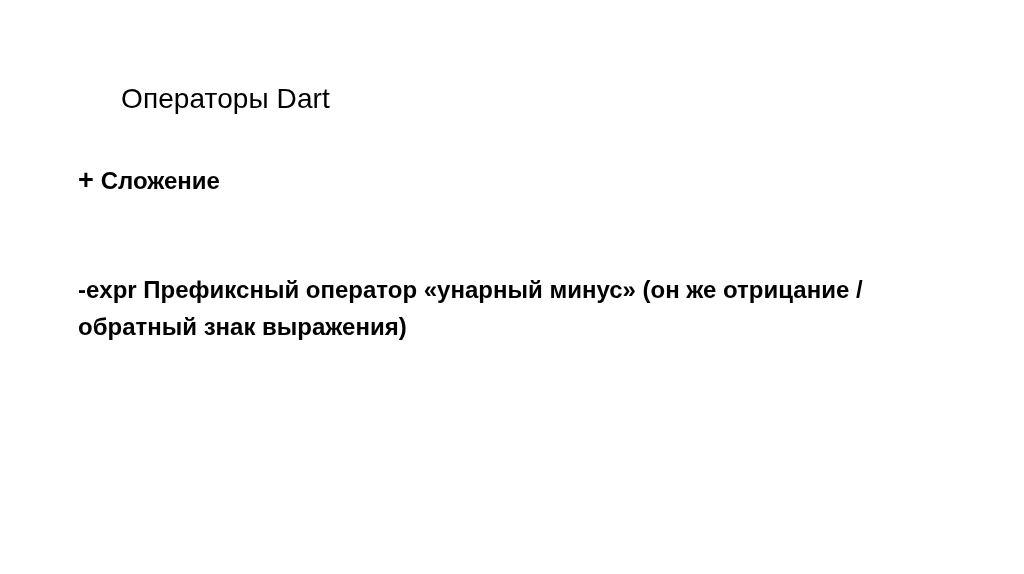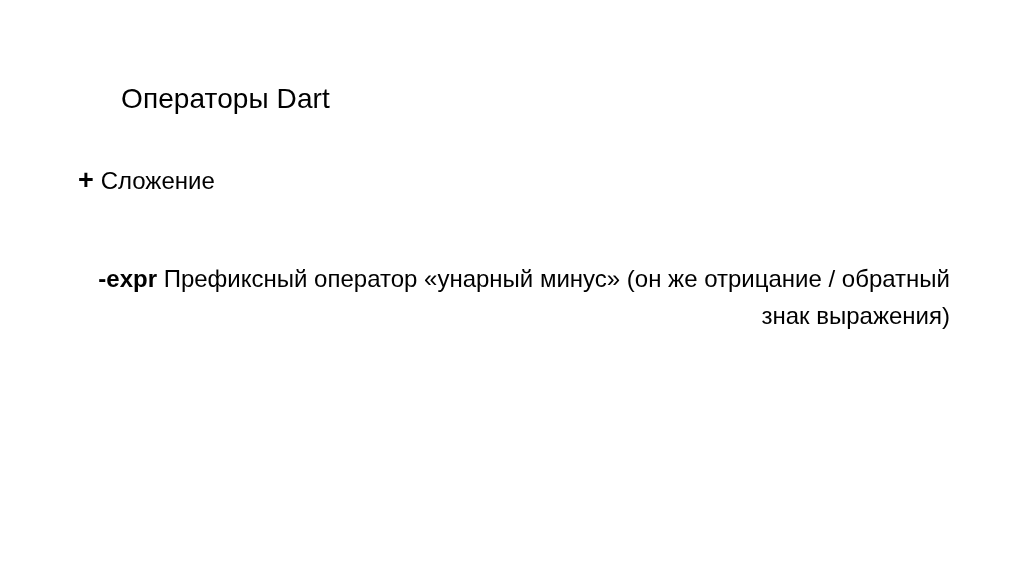"Сложение" .para-text { font-weight: 400 -> 700 }
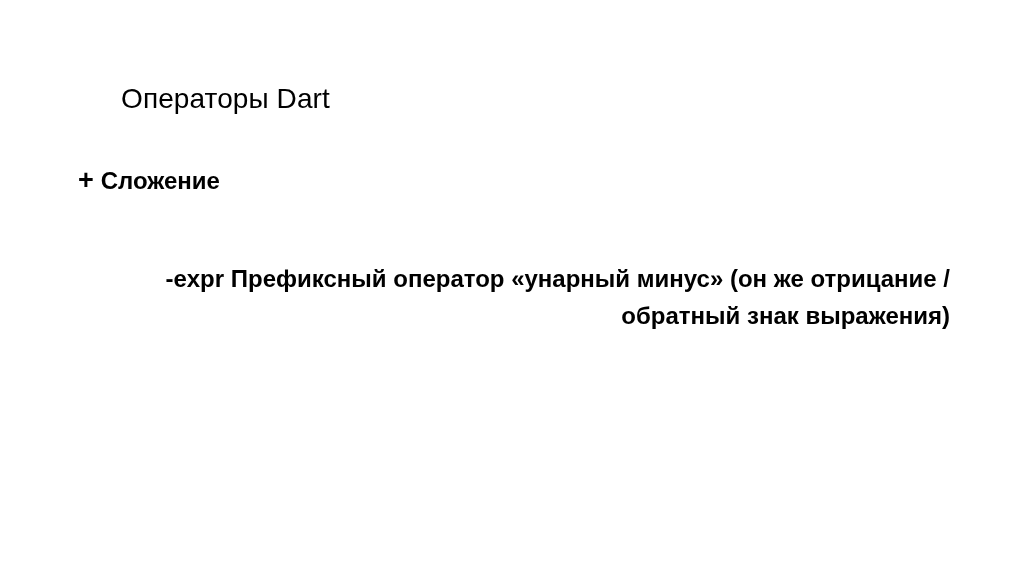"-expr Префиксный оператор «унарный" .line-3 { text-align: right -> none; top: 260px -> 271px }
